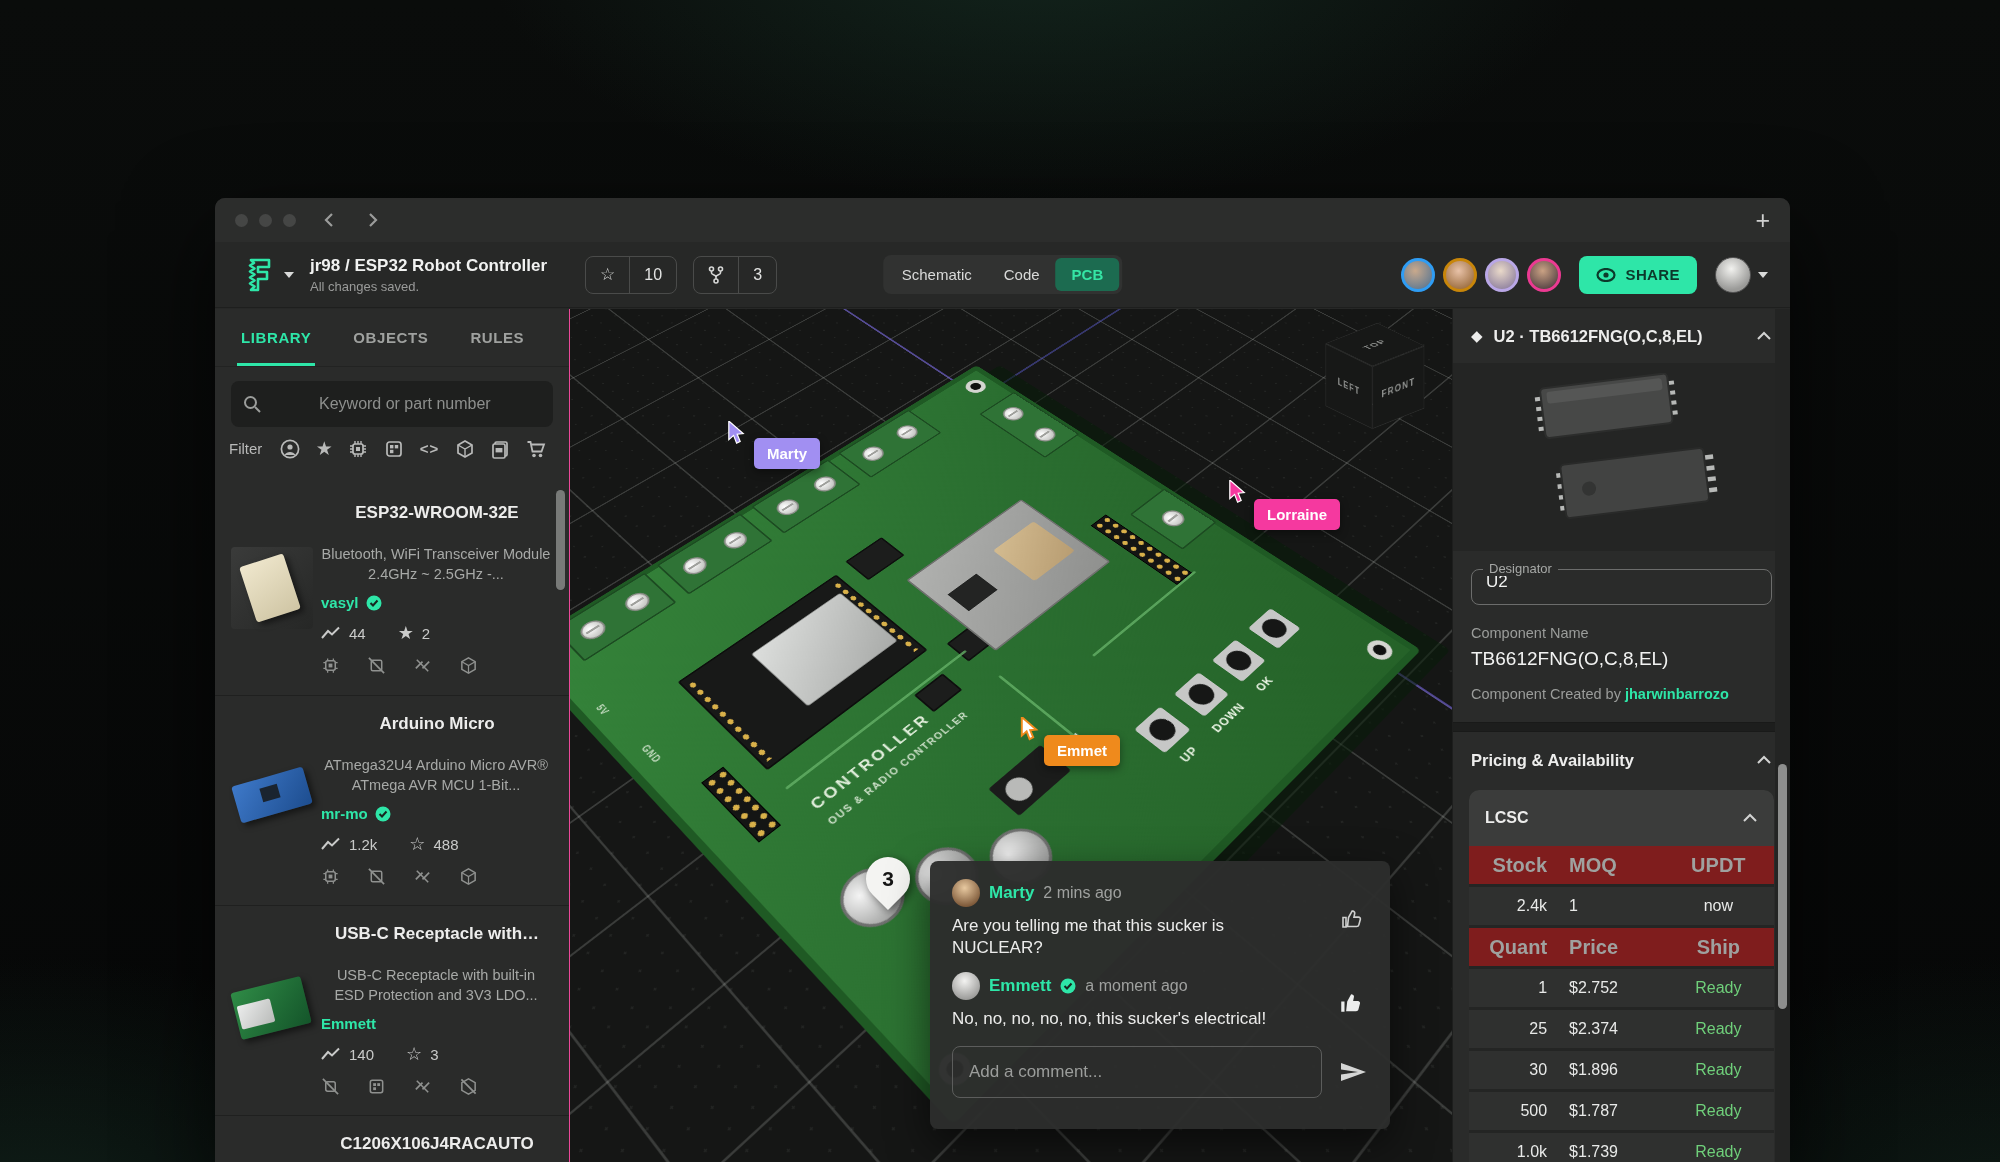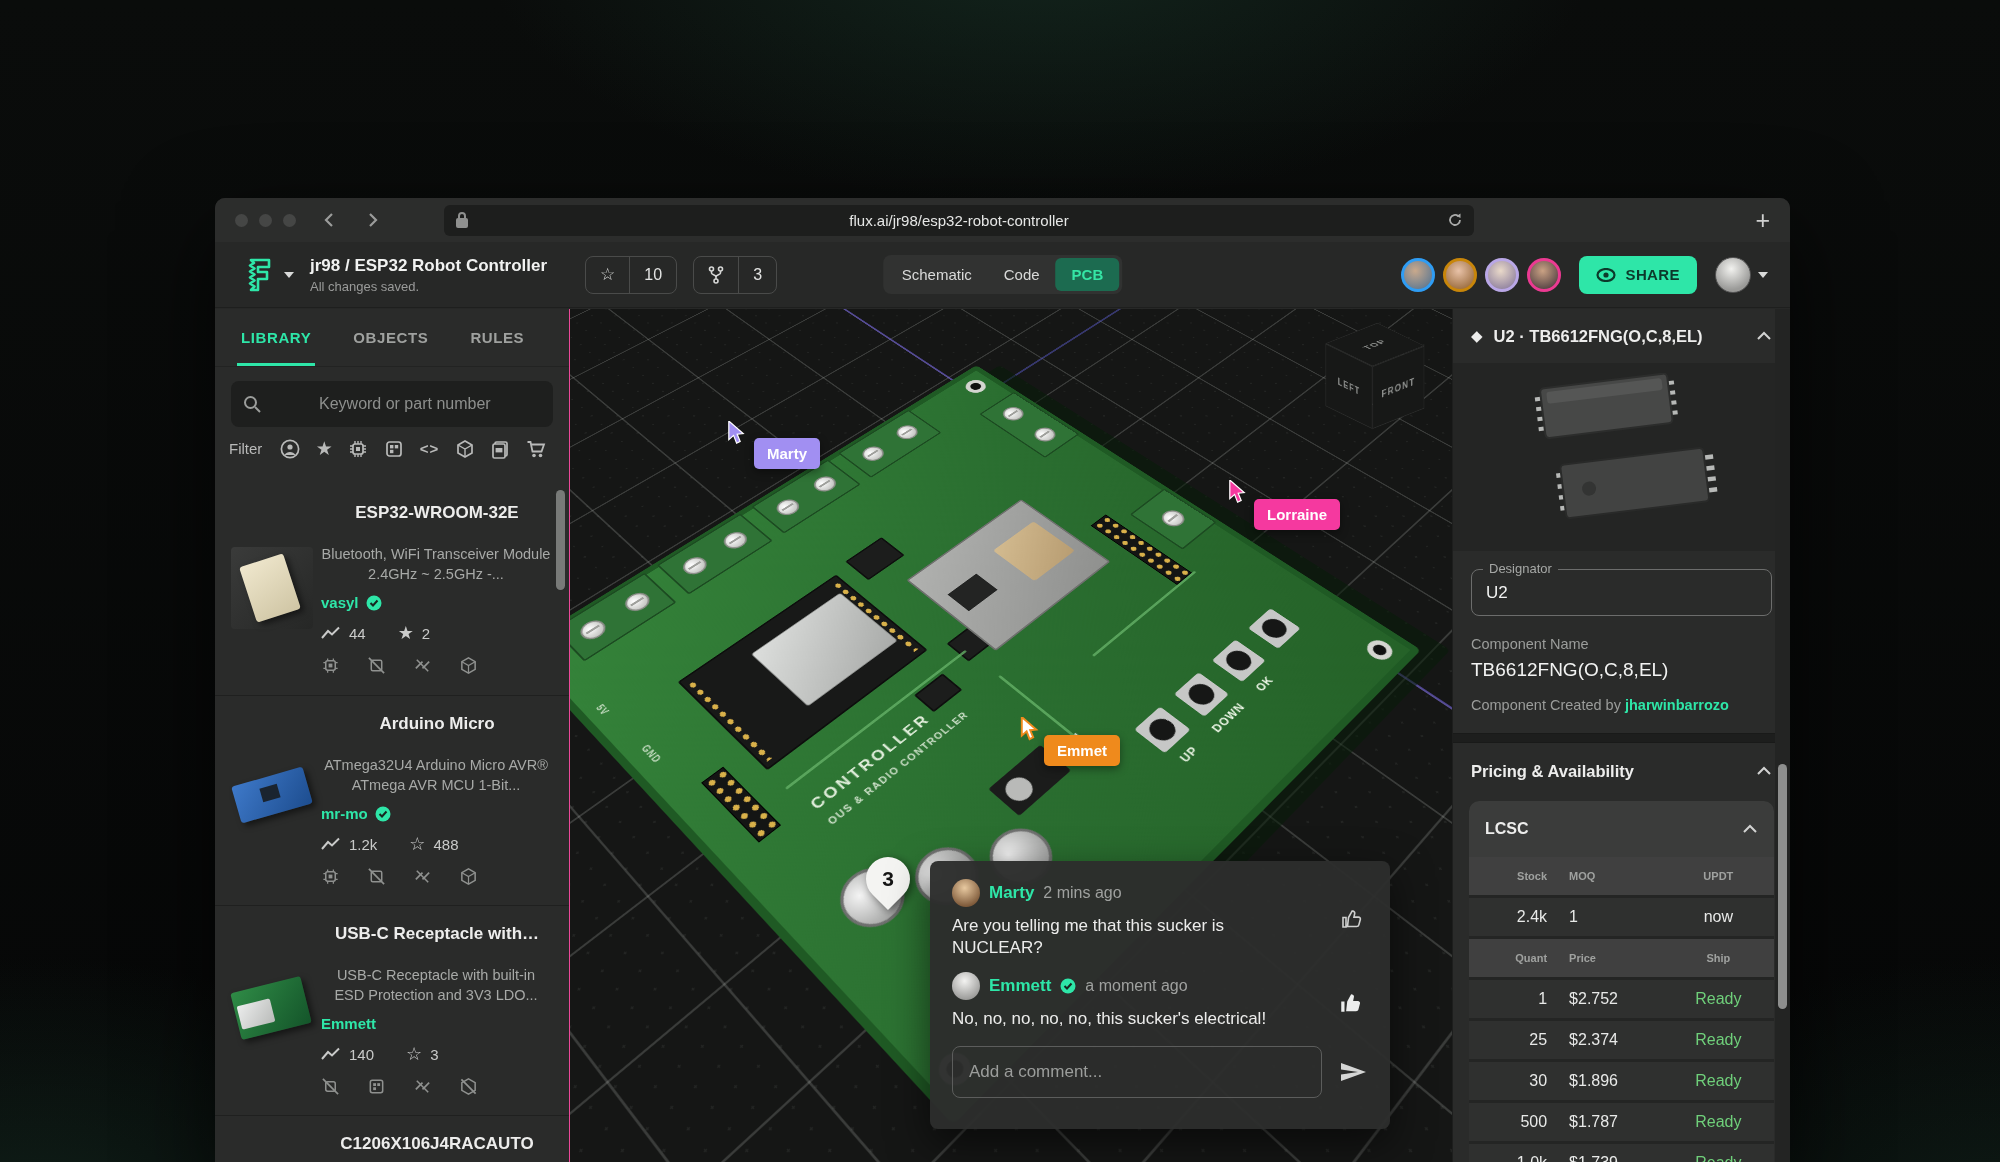"flux.ai/jr98/esp32-robot-controller" div.urlpill { html: <div> <span> <svg> <rect></rect> <path></path> </svg> </span> <span>flux.ai/jr98/esp32-robot-controller</span> <span> <svg> <path></path> <polygon></polygon> </svg> </span> </div> -> none }
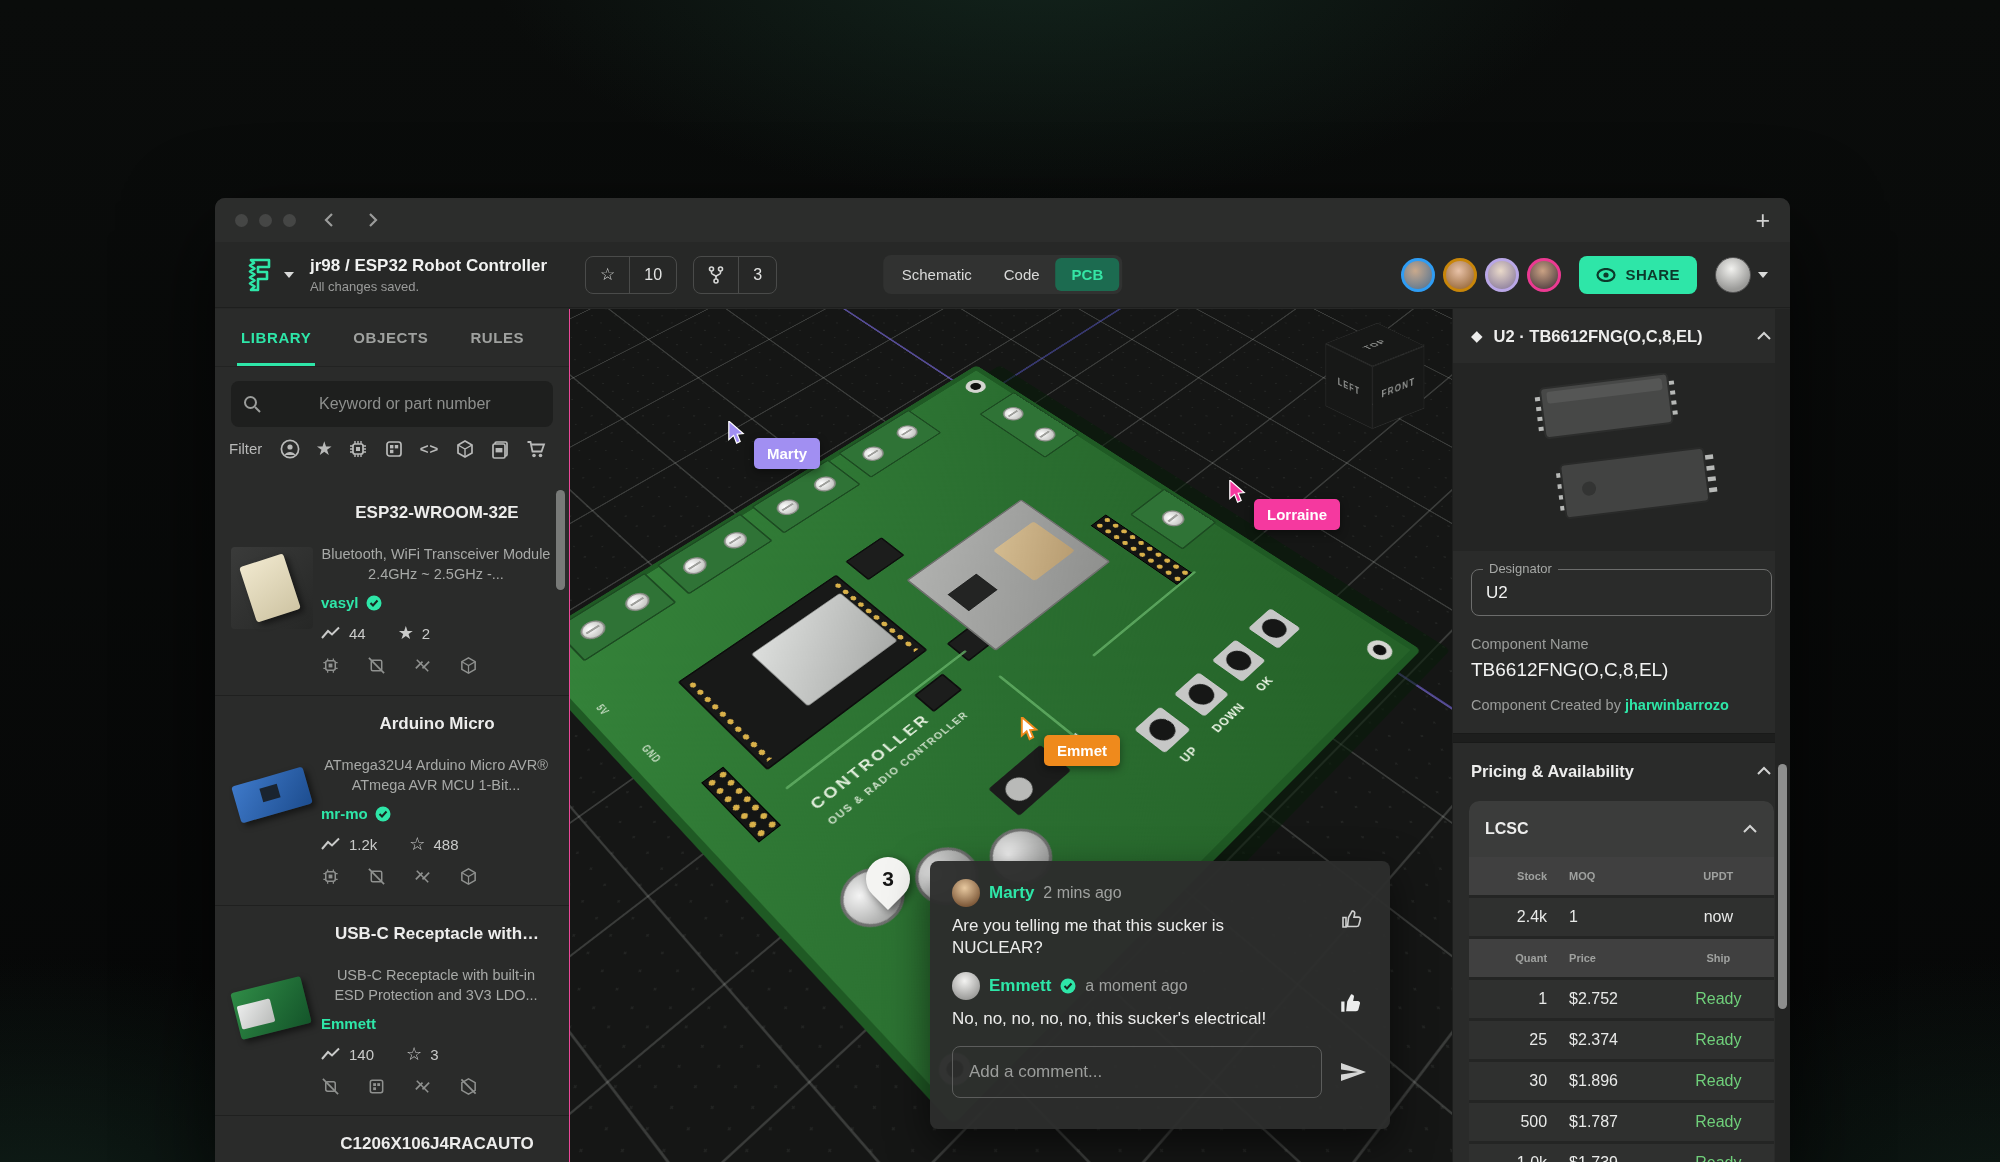"Designator" .fieldset { padding: 13px 14px 12px -> 2px 14px 12px }
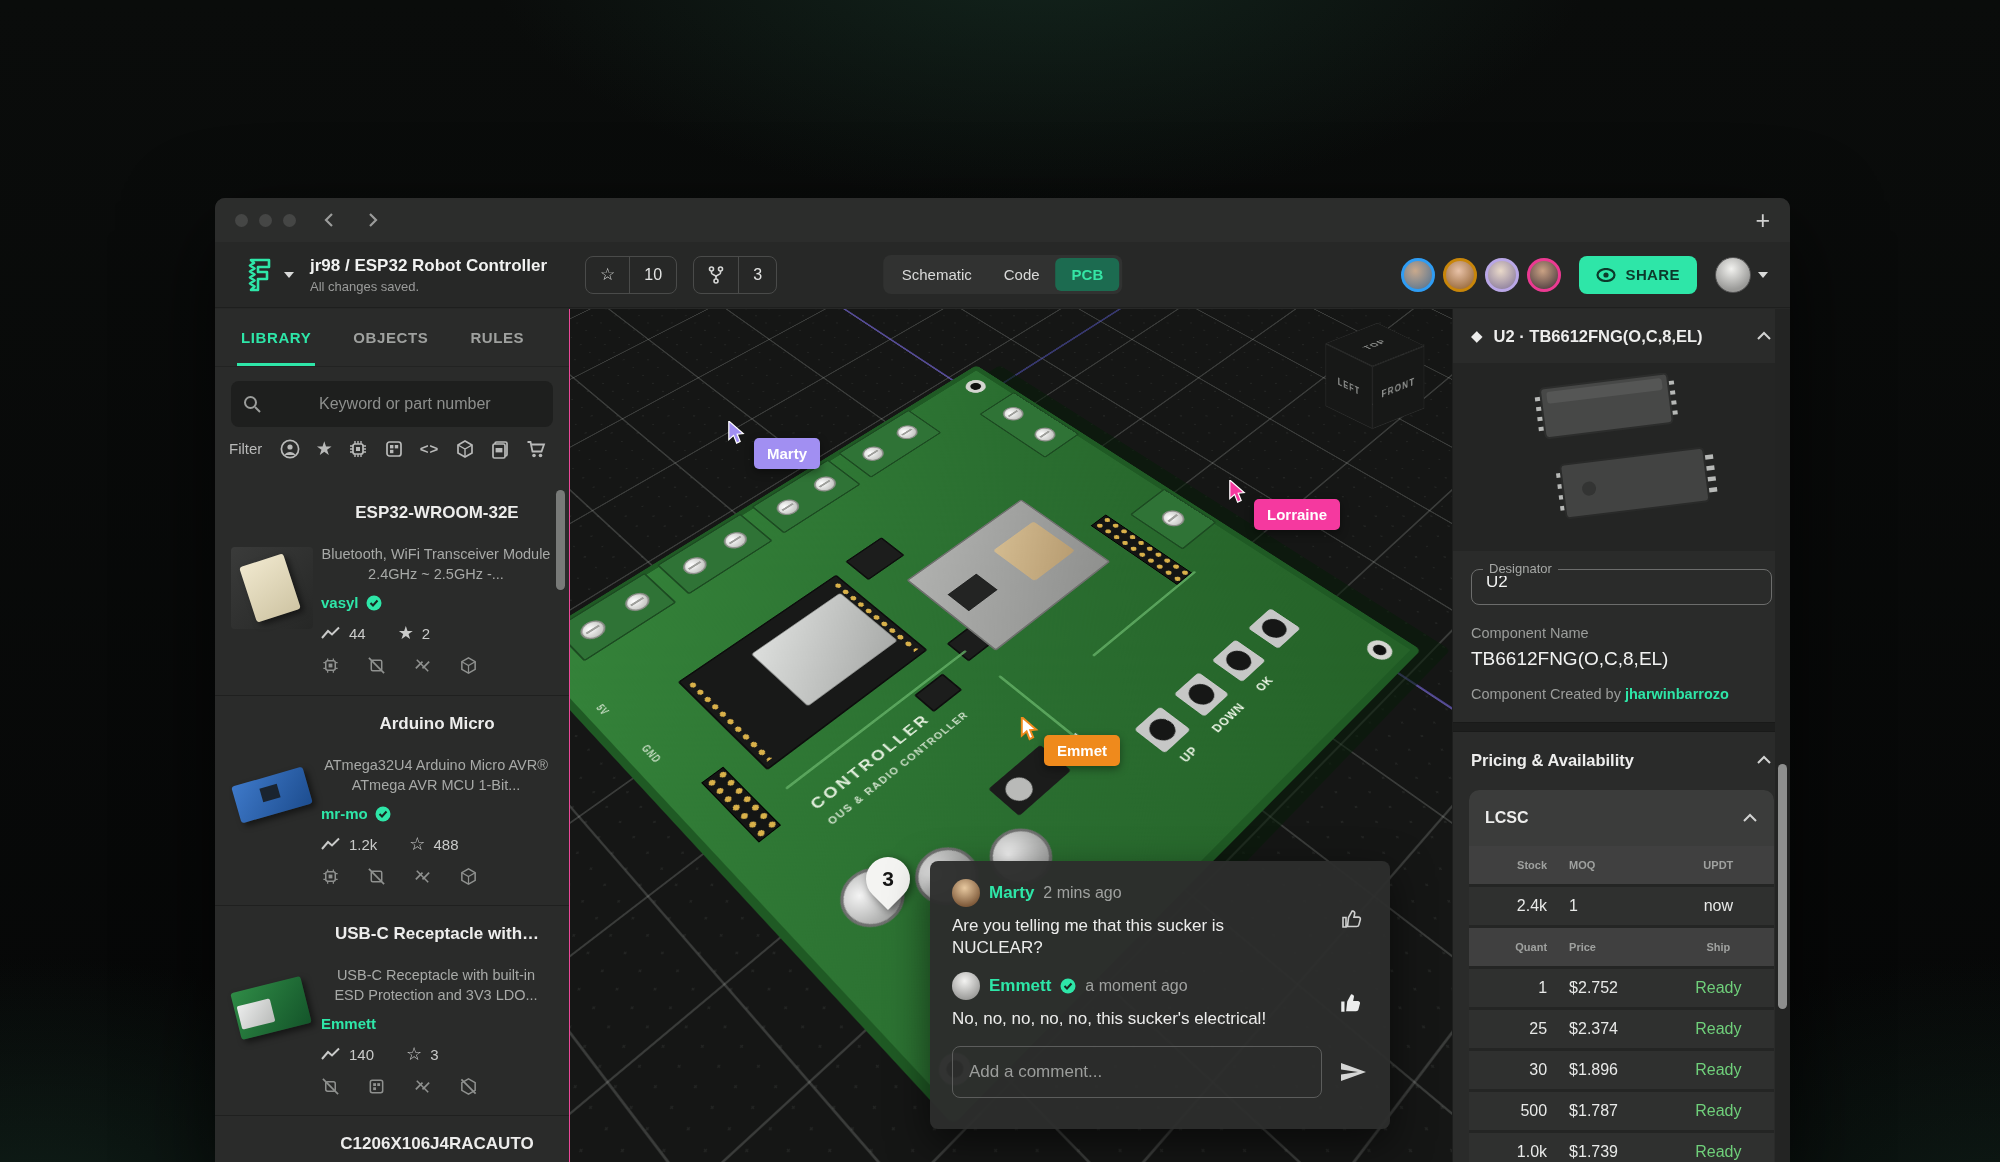"Stock" .prow.hd { background: #404040 -> #7f1d1d; font-size: 11px -> 20px }
